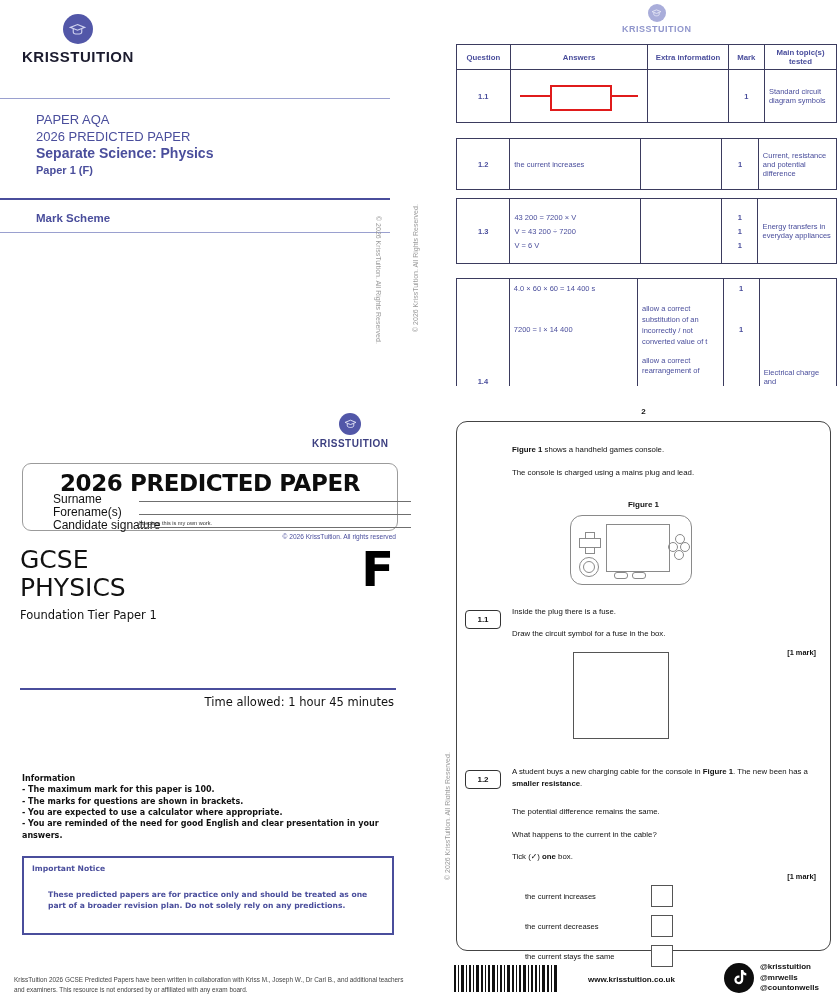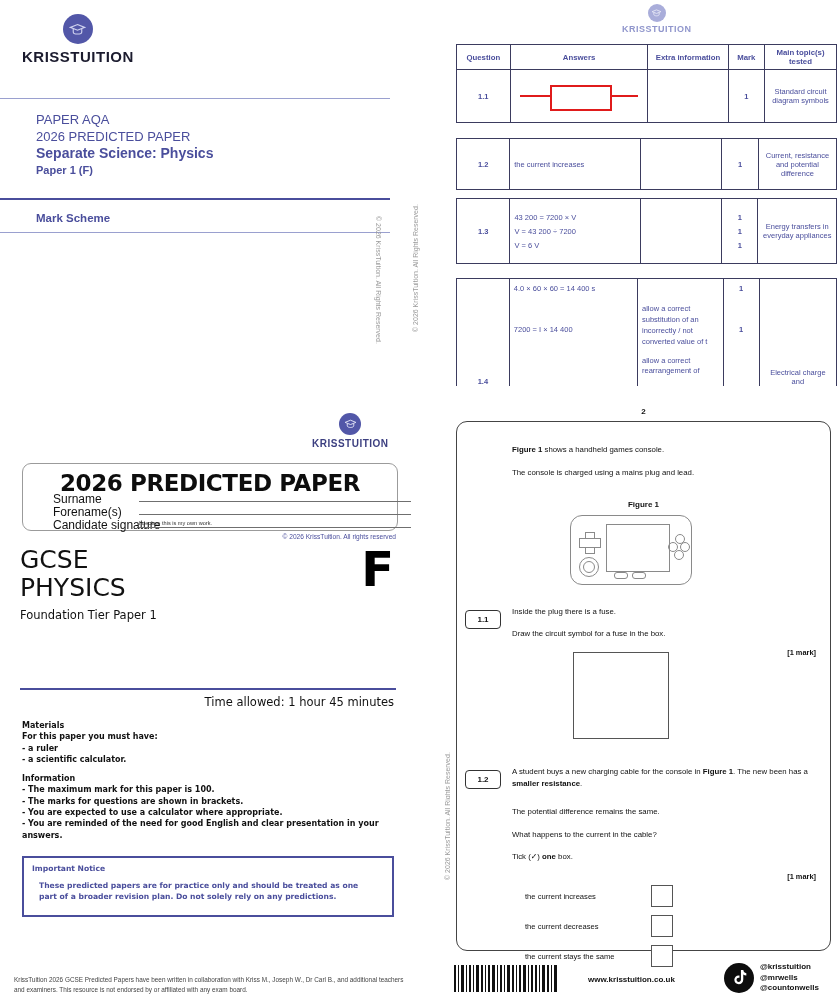"Standard circuit diagram symbols" .c-t { text-align: center -> none }
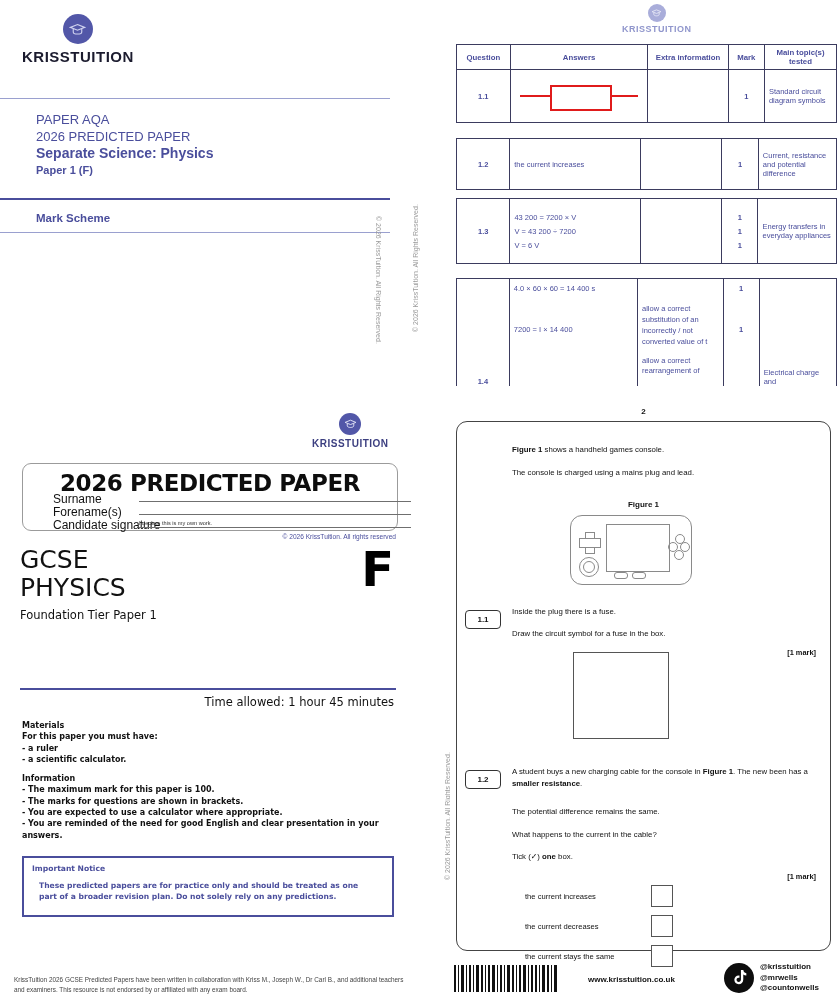"Materials" div.infoblk { html: <div> <div>Materials</div> <div>For this paper you must have:</div> <div>- a ruler</div> <div>- a scientific calculator.</div> </div> -> none }
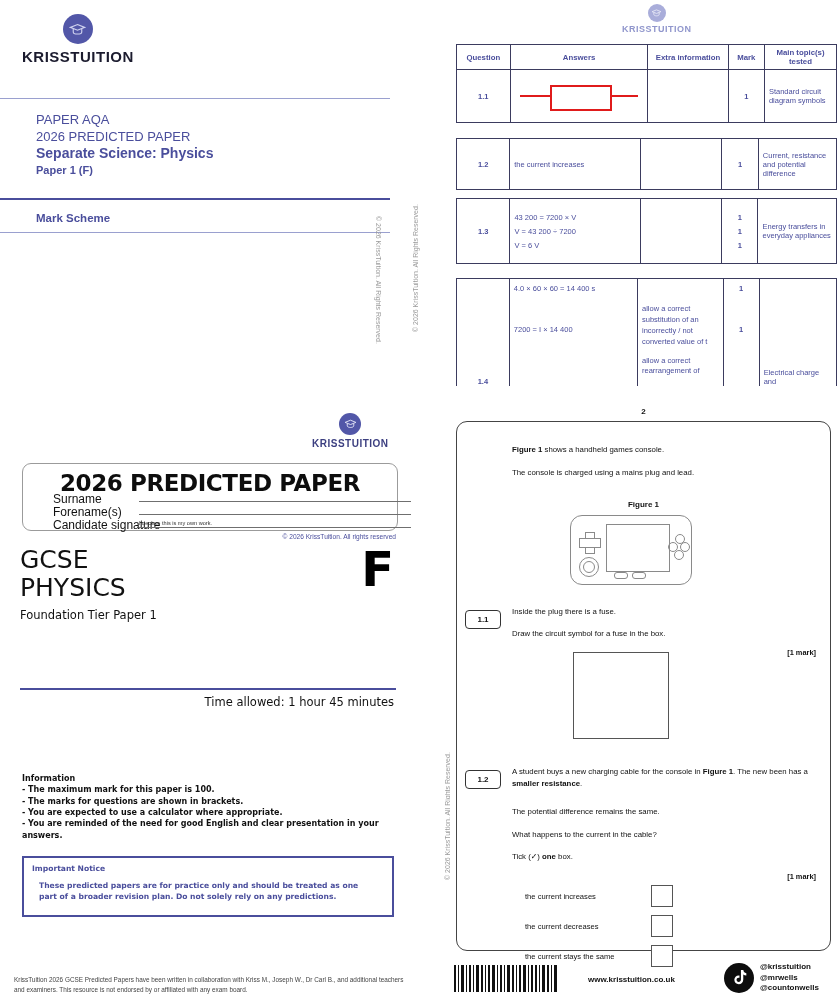"These predicted papers are for" #notice p { margin: 7px -> 16px }
